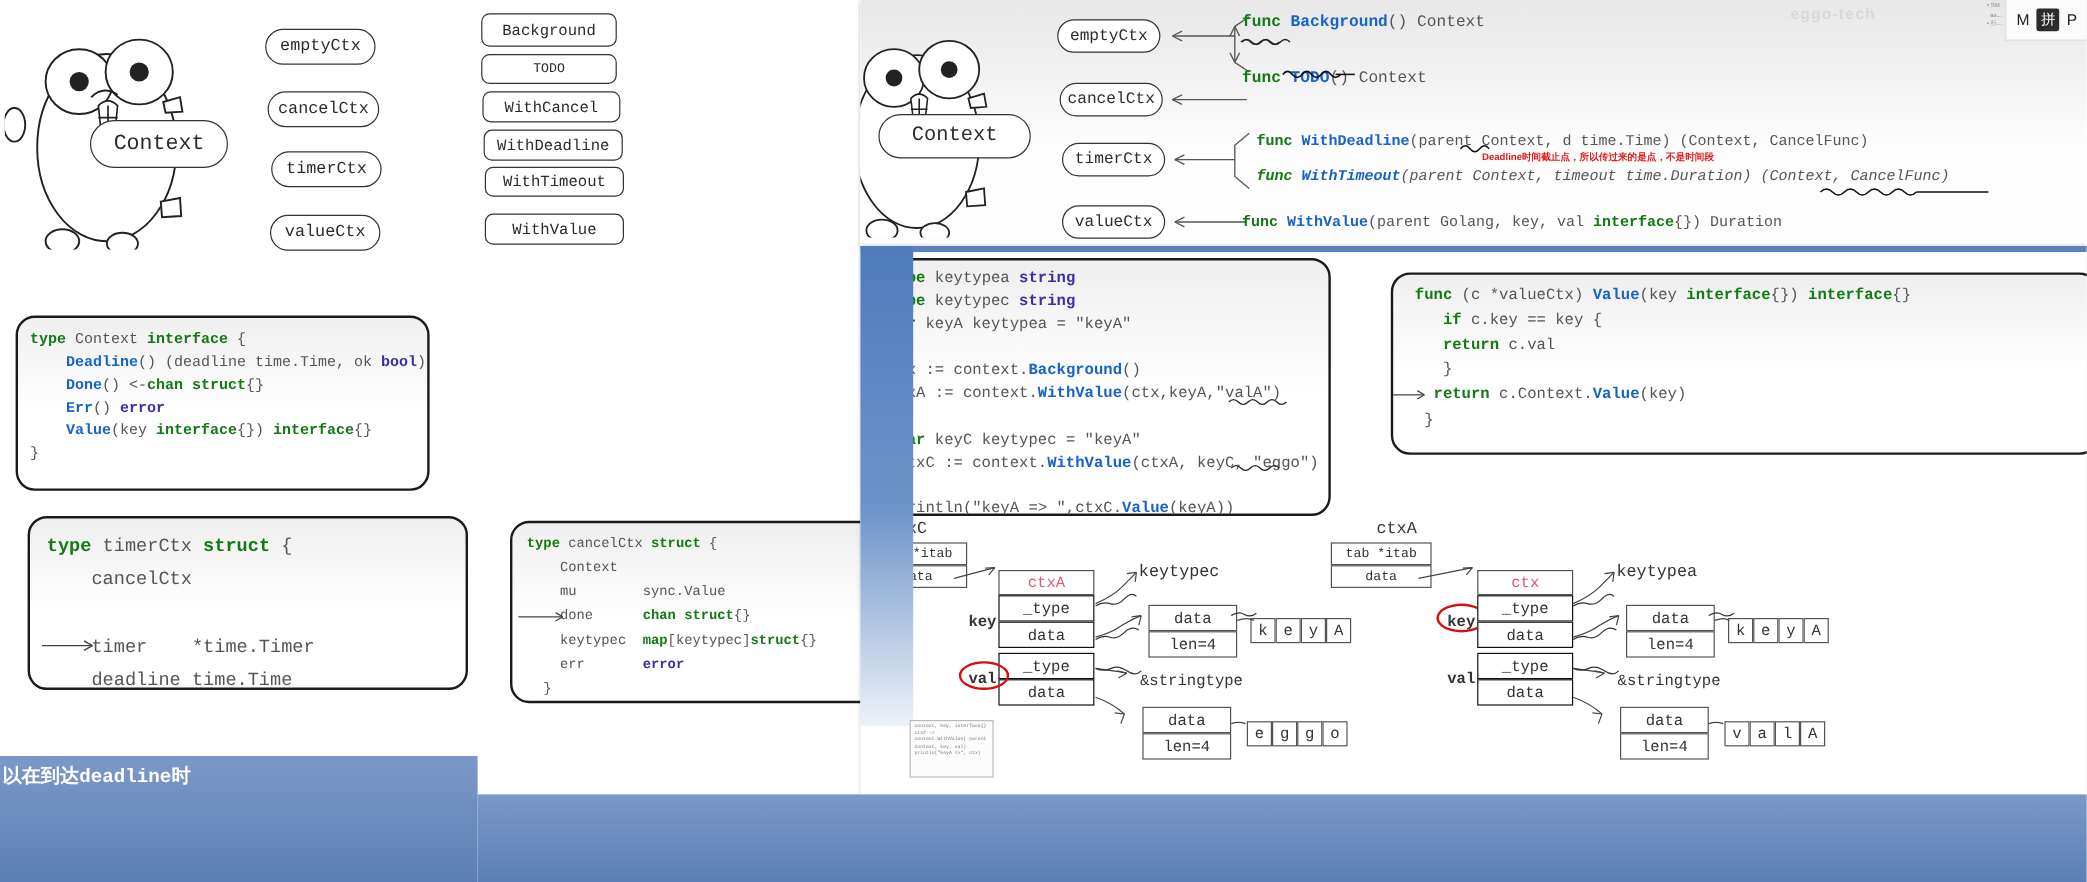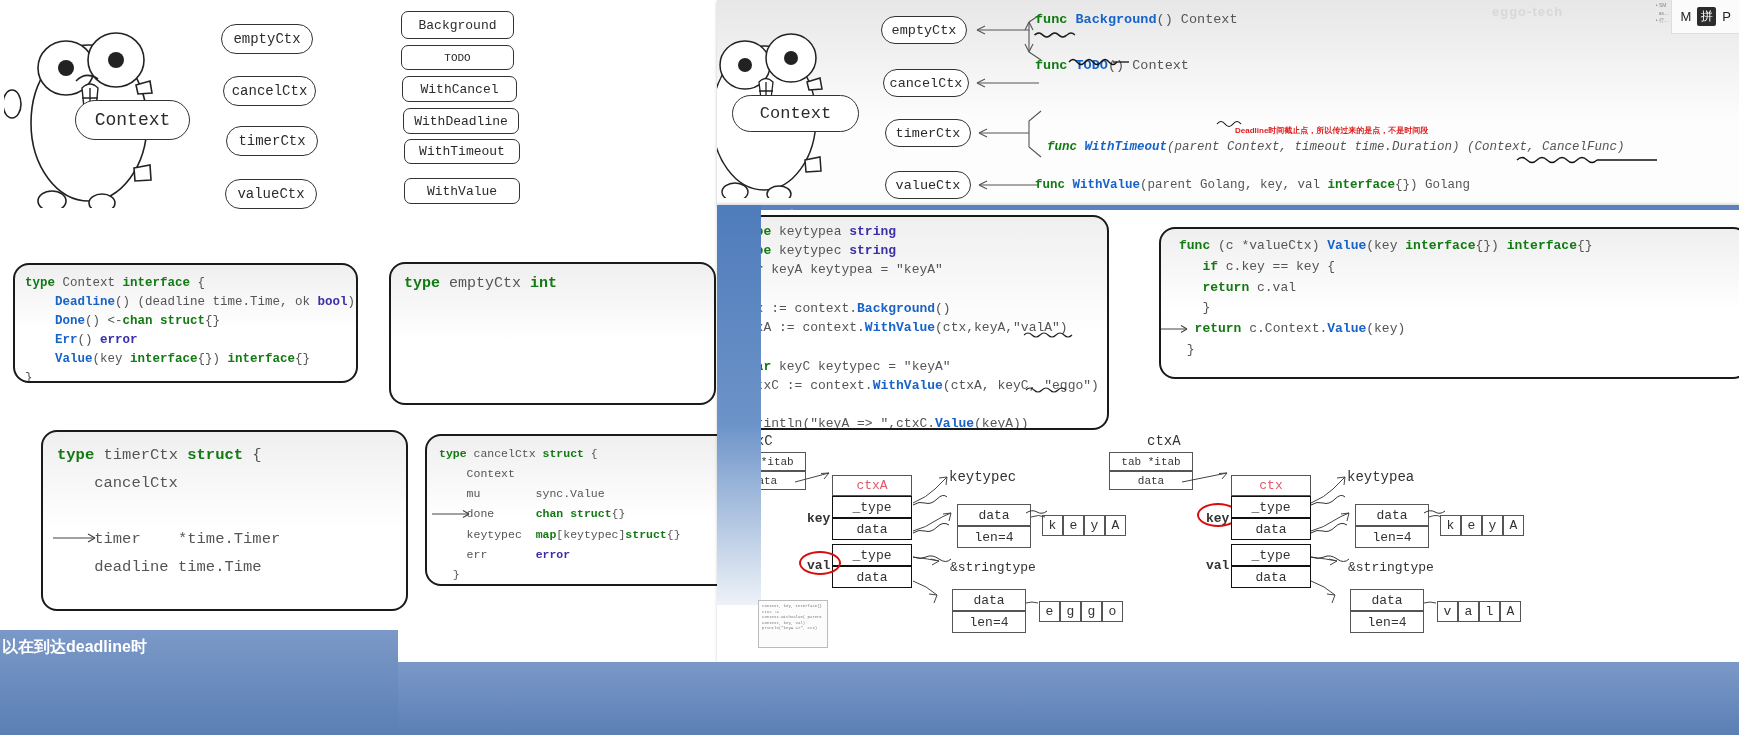"func WithDeadline(parent Context, d" div.mono { html: none -> <div><span>func </span><span>WithDeadline</span><span>(parent Context, d time.Time) (Context, CancelFunc)</span></div> }
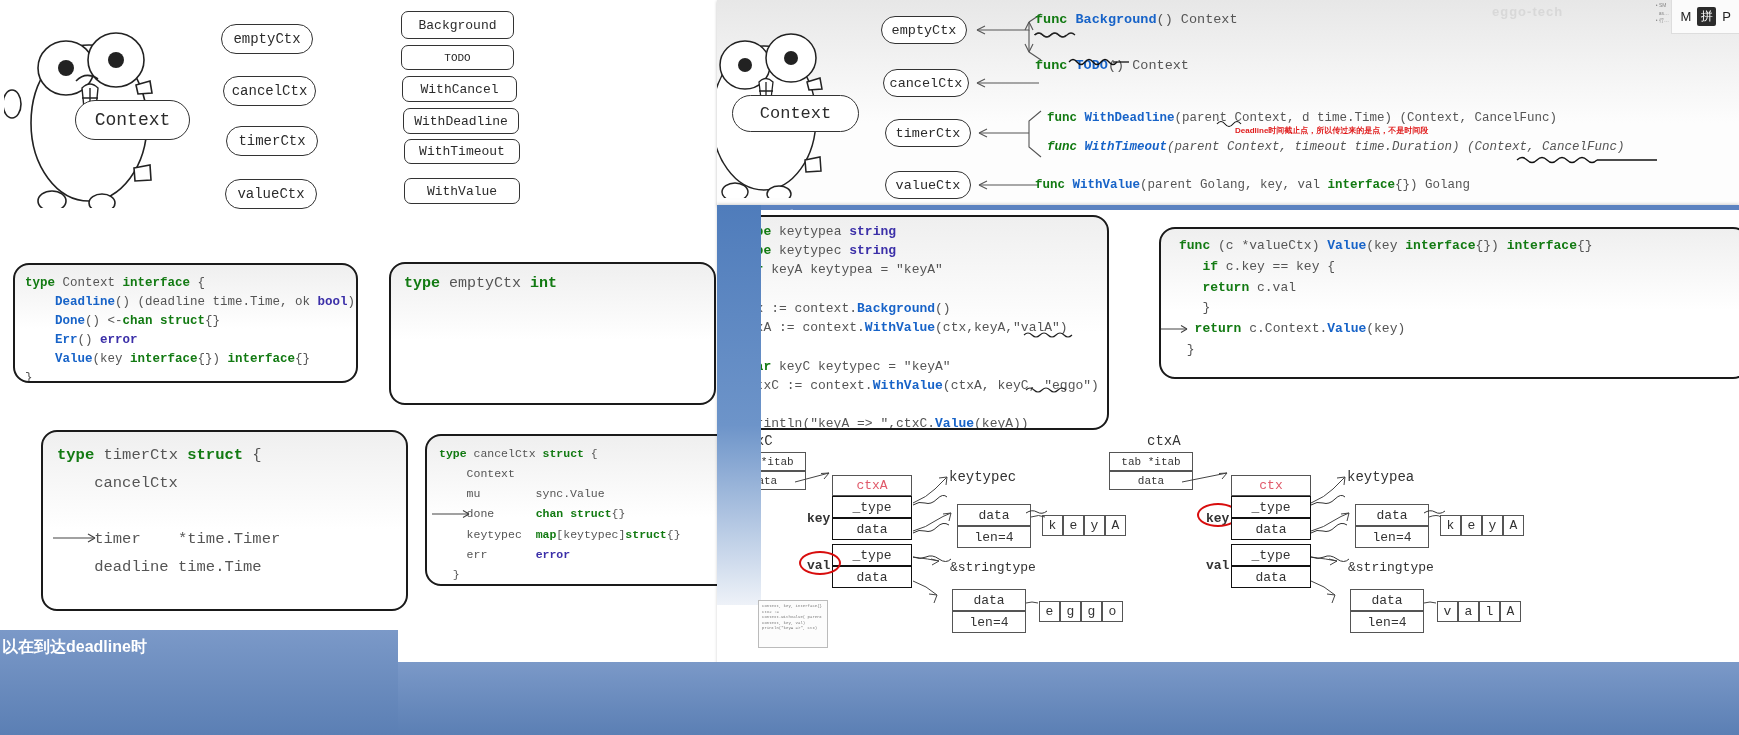"{}) Golang" span.pl { text: Golang -> Duration }
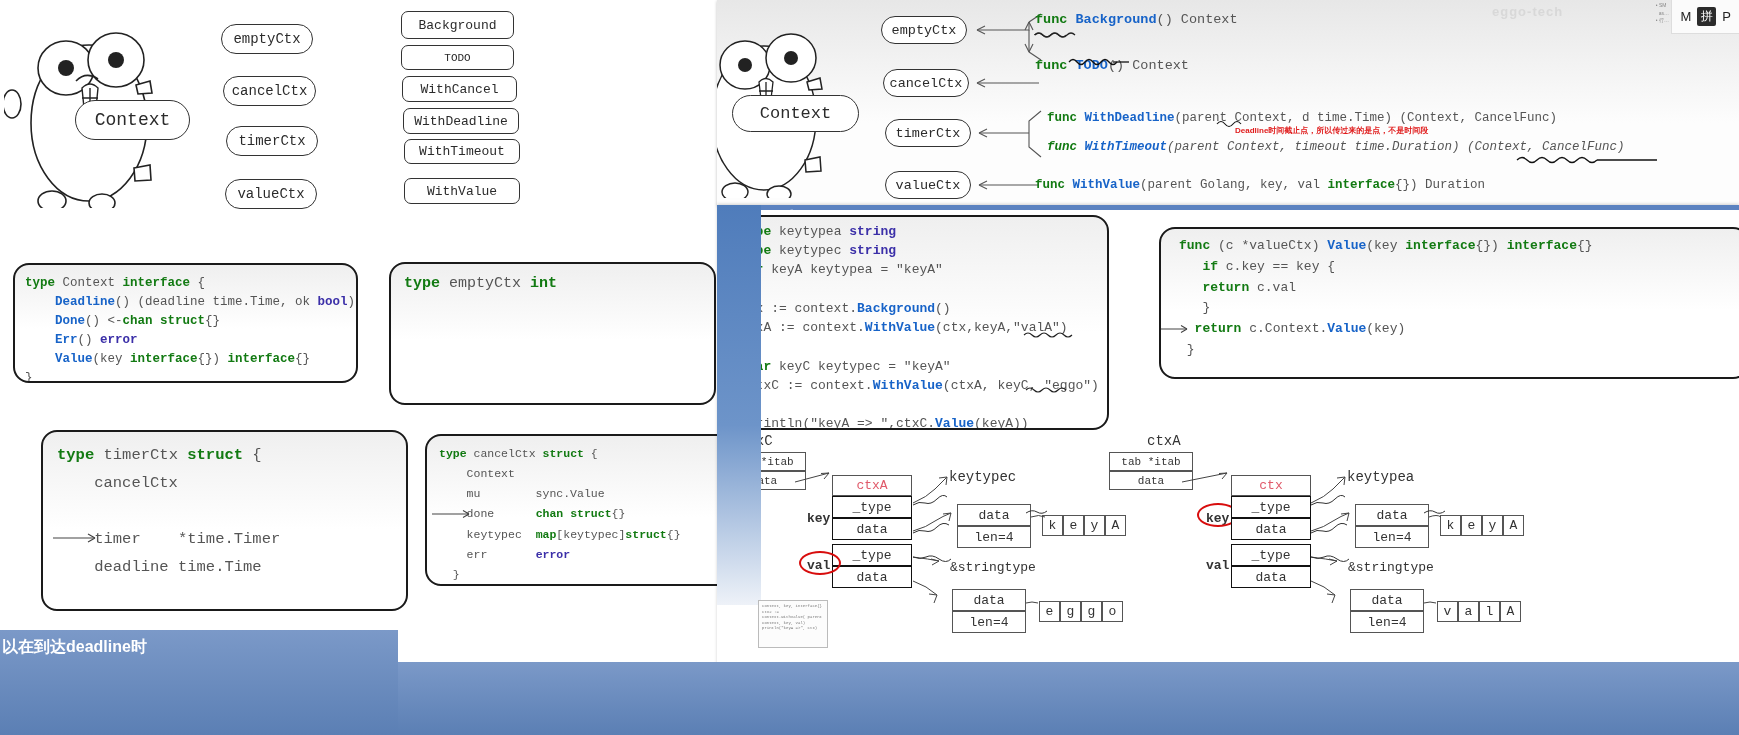"type Context interface { Deadline()" div.card { height: 120px -> 146px }
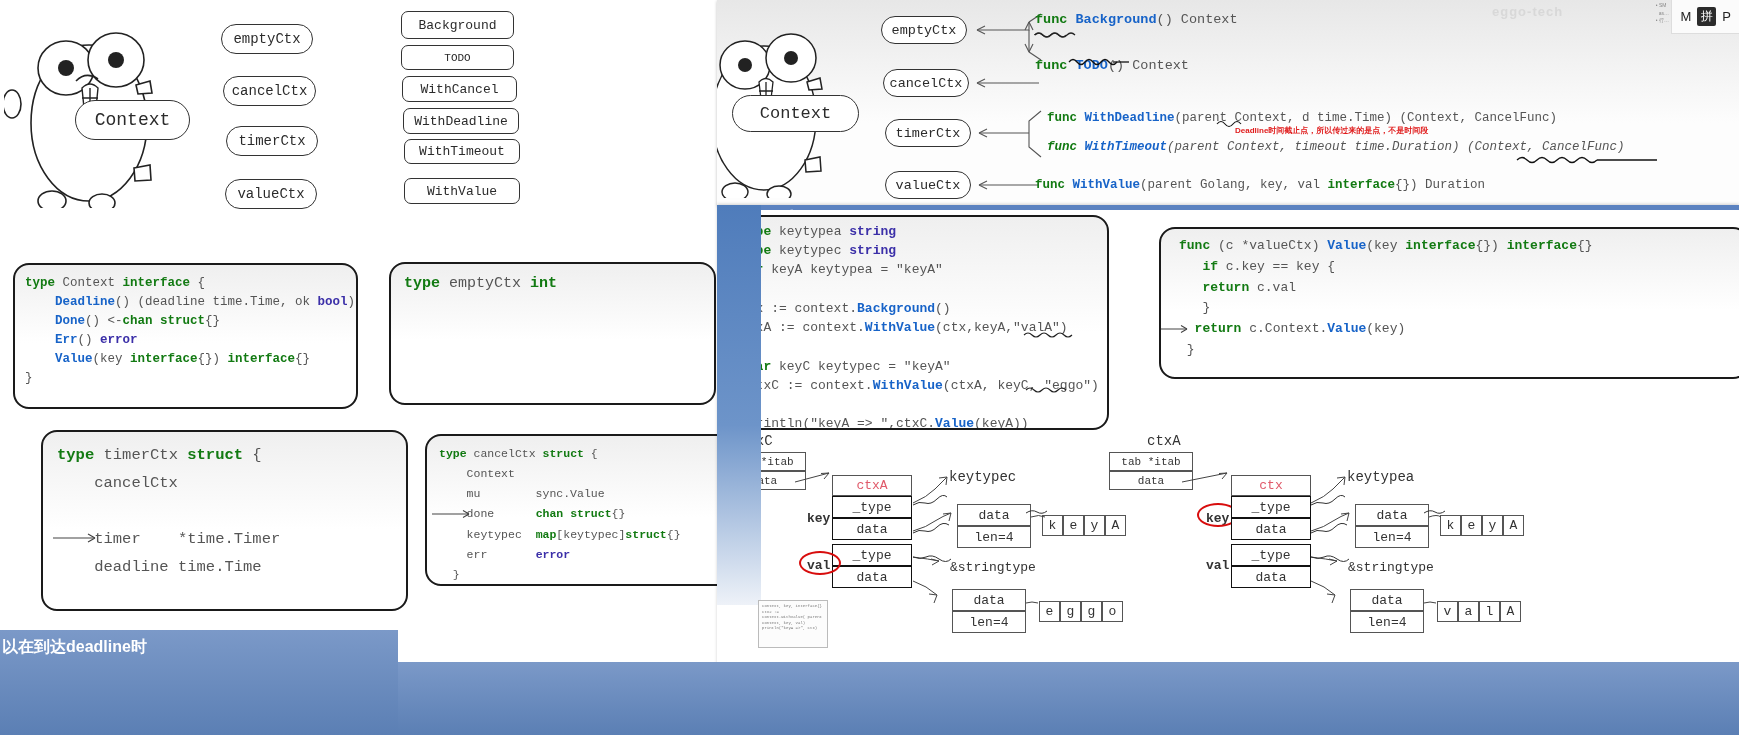"type emptyCtx int" div.card { html: <div> <div><span>type</span><span> emptyCtx </span><span>int</span></div> </div> -> none }
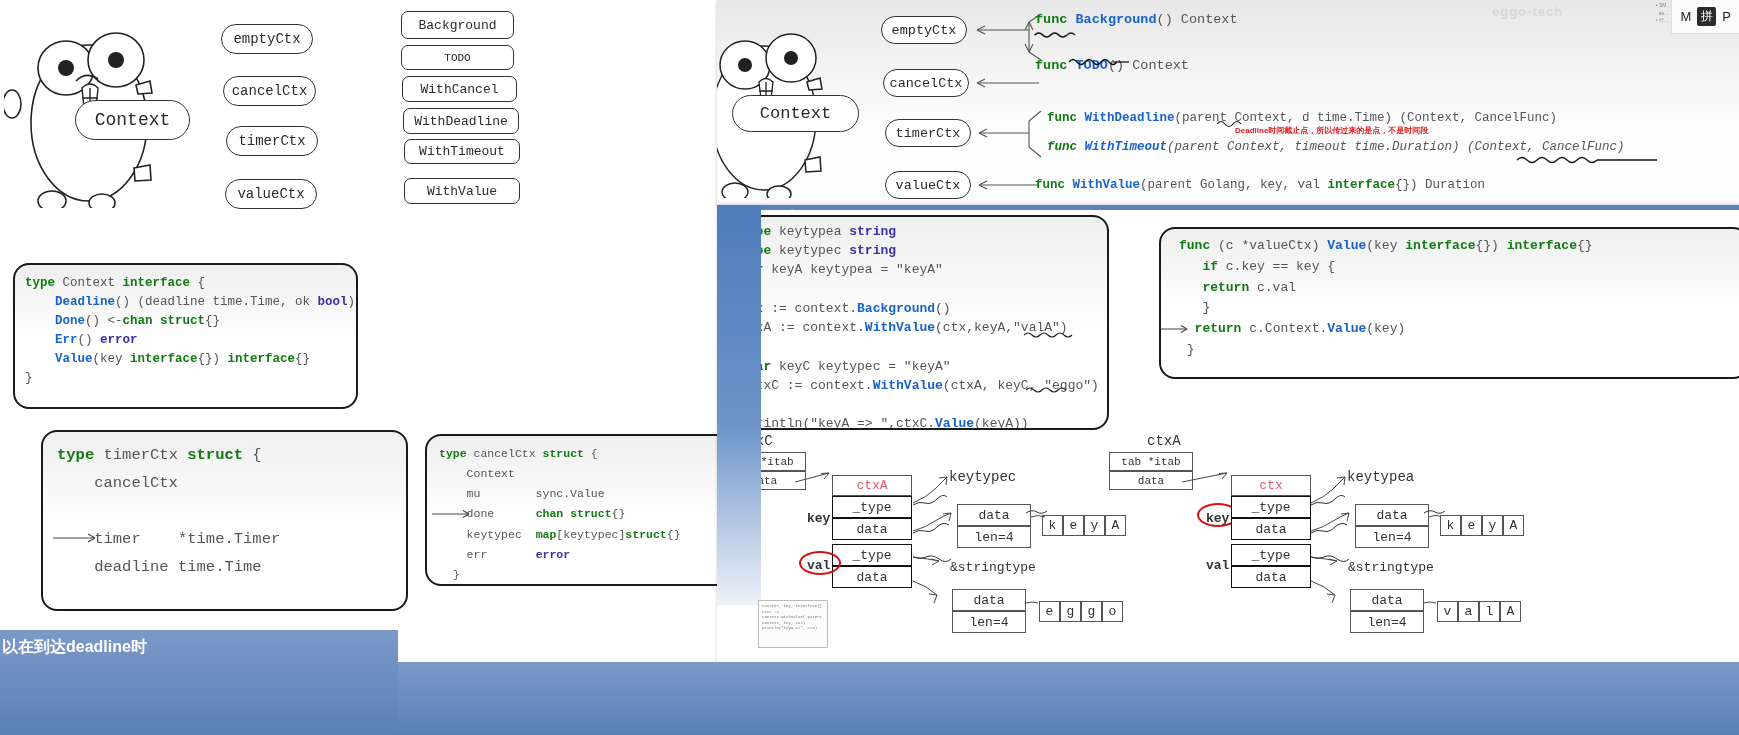"type timerCtx struct { cancelCtx" div.card { height: 181px -> 145px; left: 41px -> 23px }
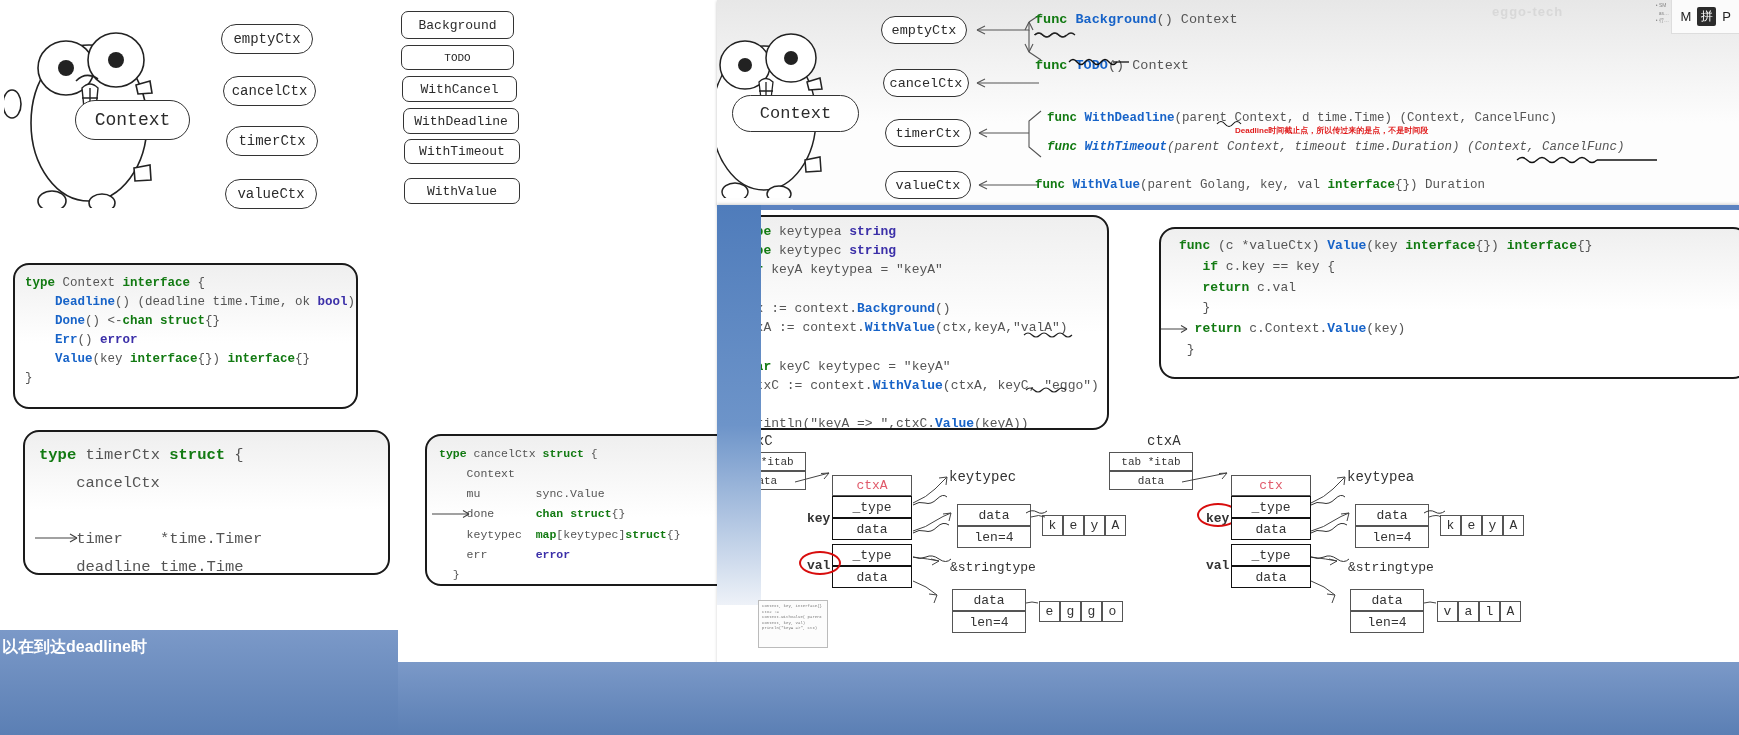"以在到达deadline时" .whitetext { font-family: Liberation Sans, sans-serif -> Liberation Mono, monospace }
